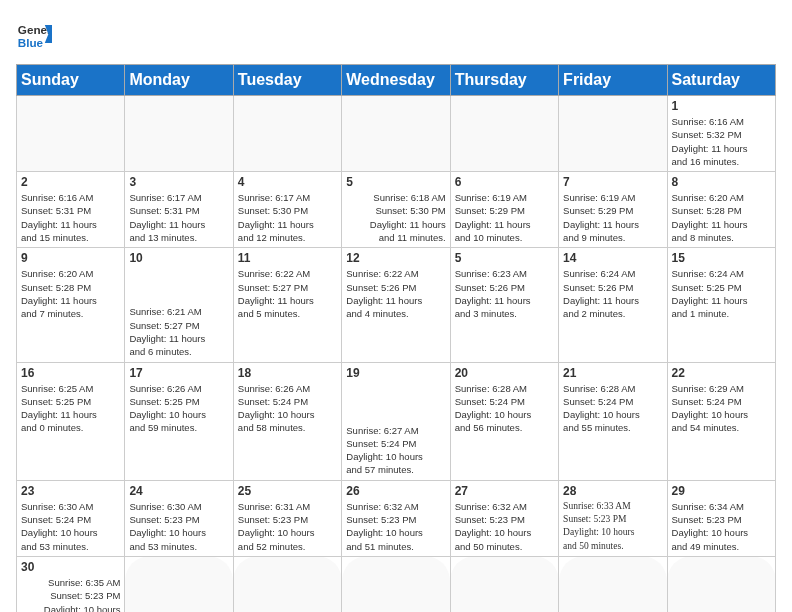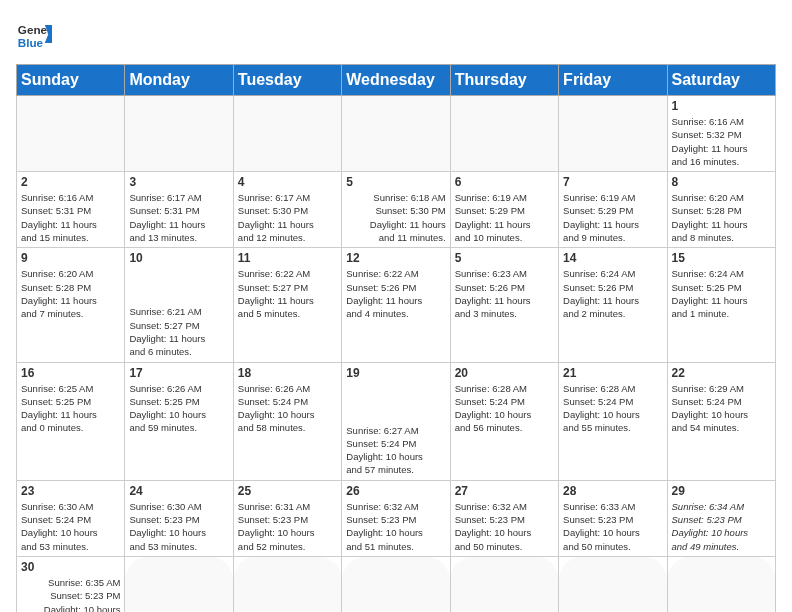"Sunrise: 6:33 AM" div.day-info { font-family: none -> Liberation Serif, serif }
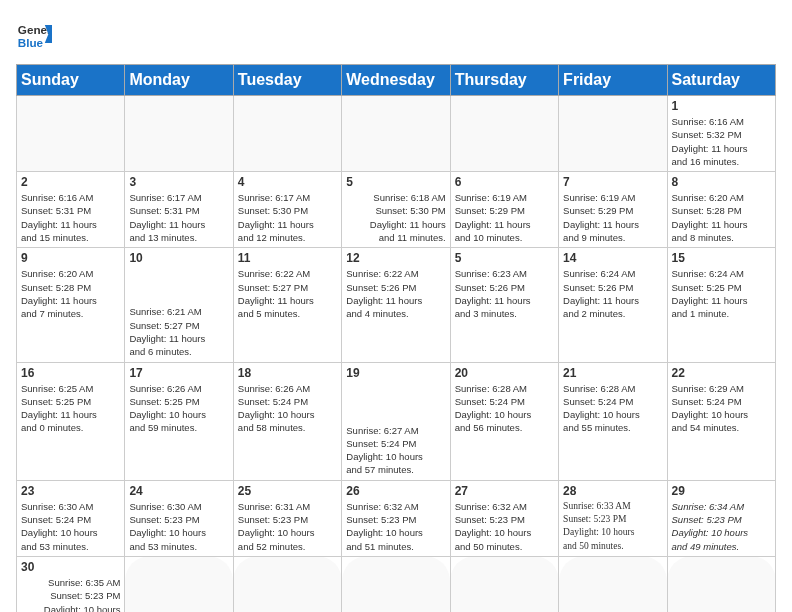"Sunrise: 6:34 AM" div.day-info { font-style: italic -> none }
